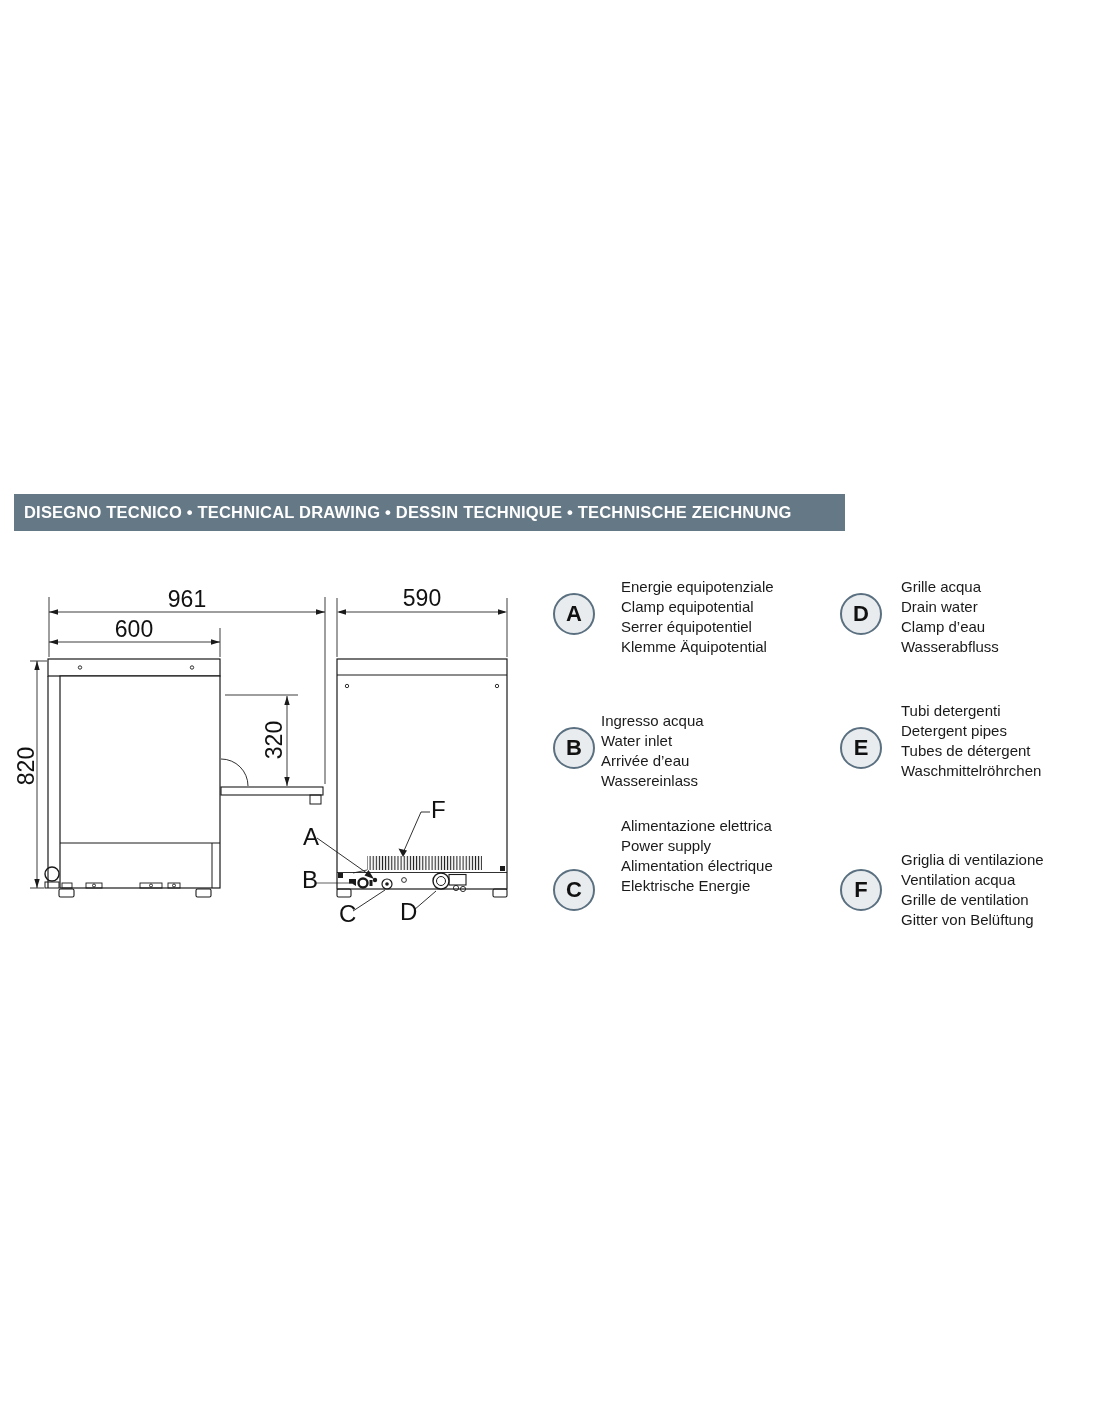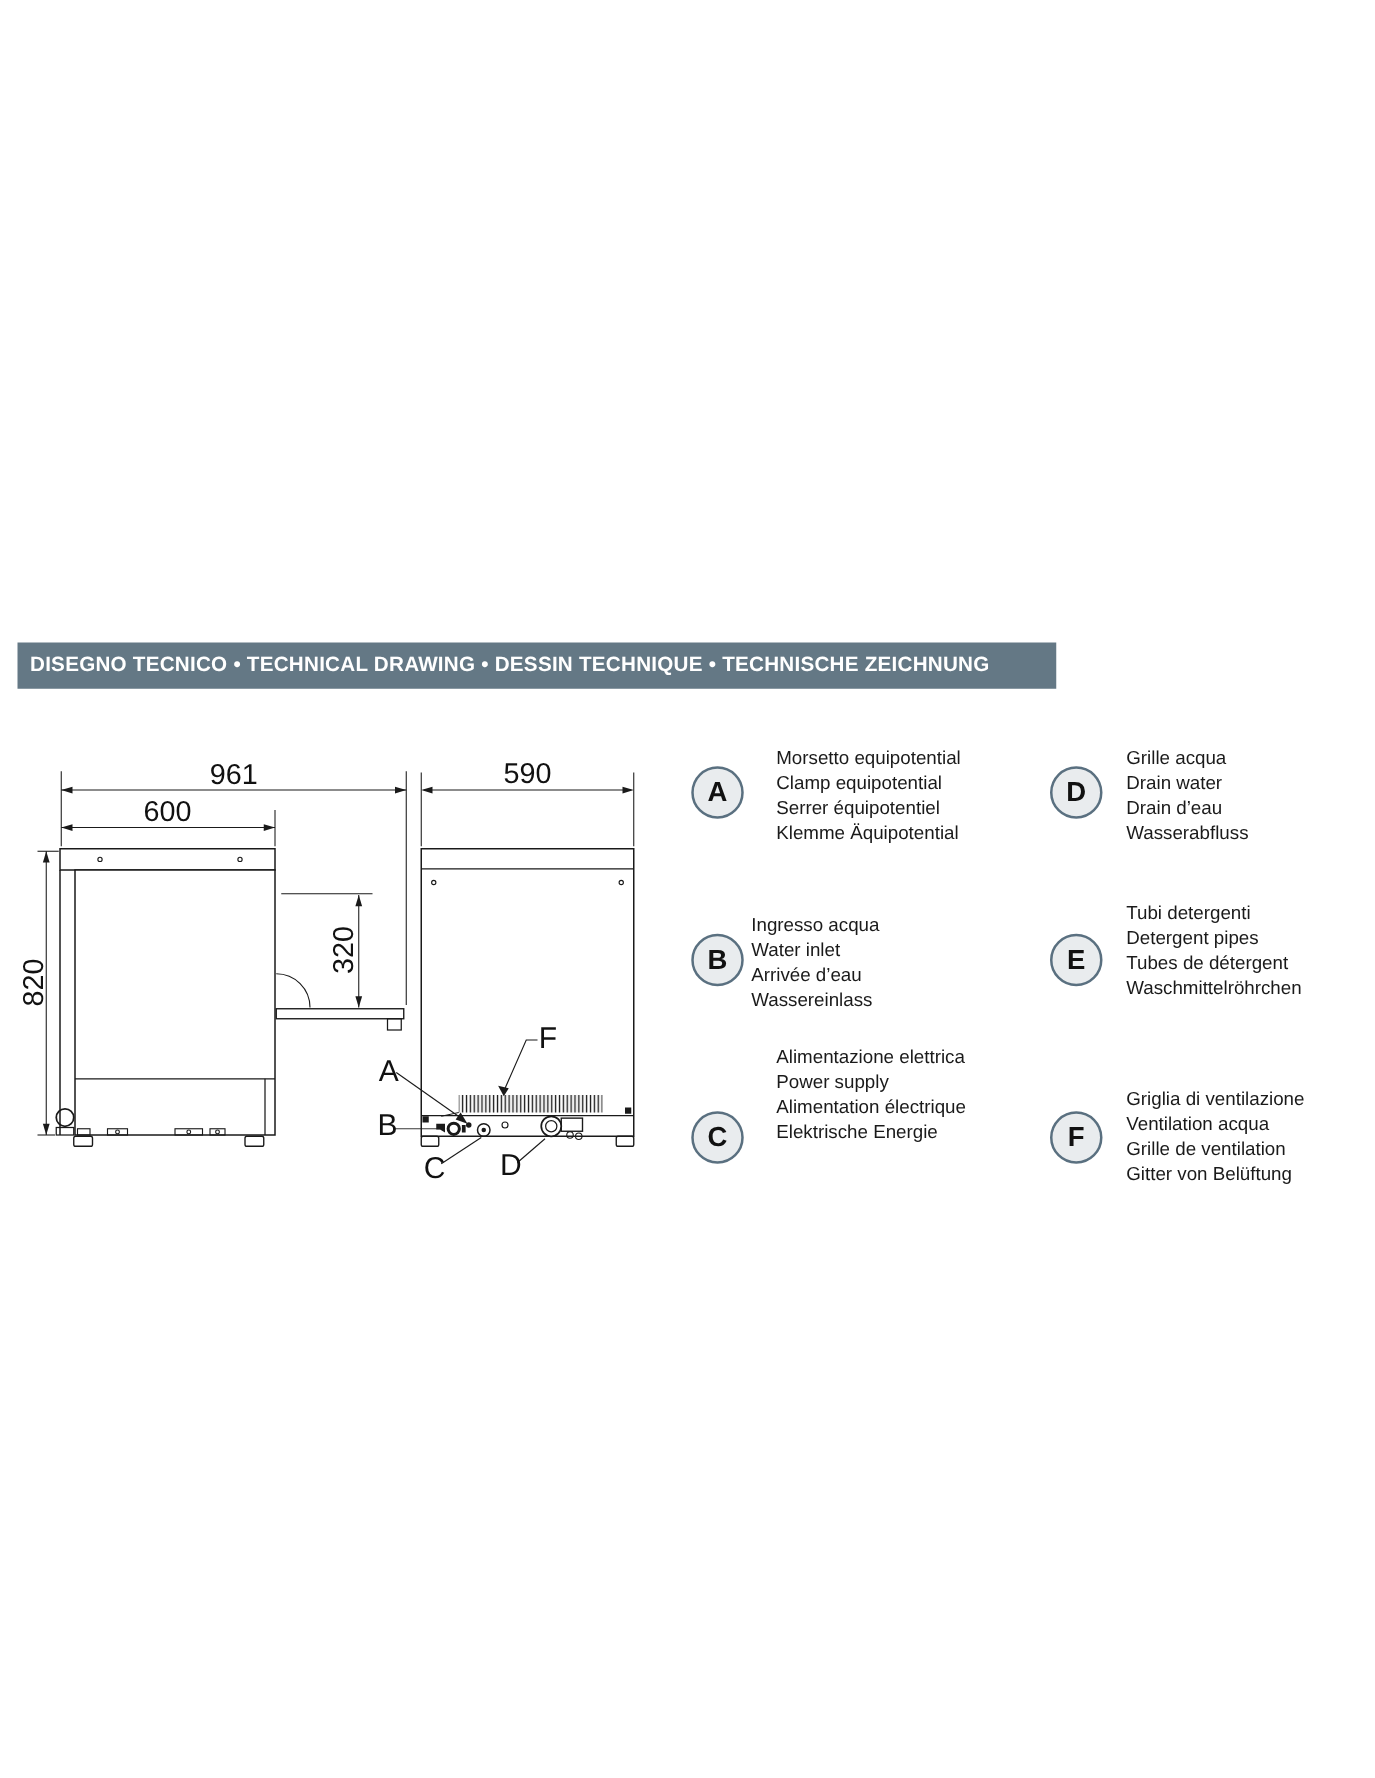"DISEGNO TECNICO • TECHNICAL DRAWING" .page { margin-top: 20px -> none }
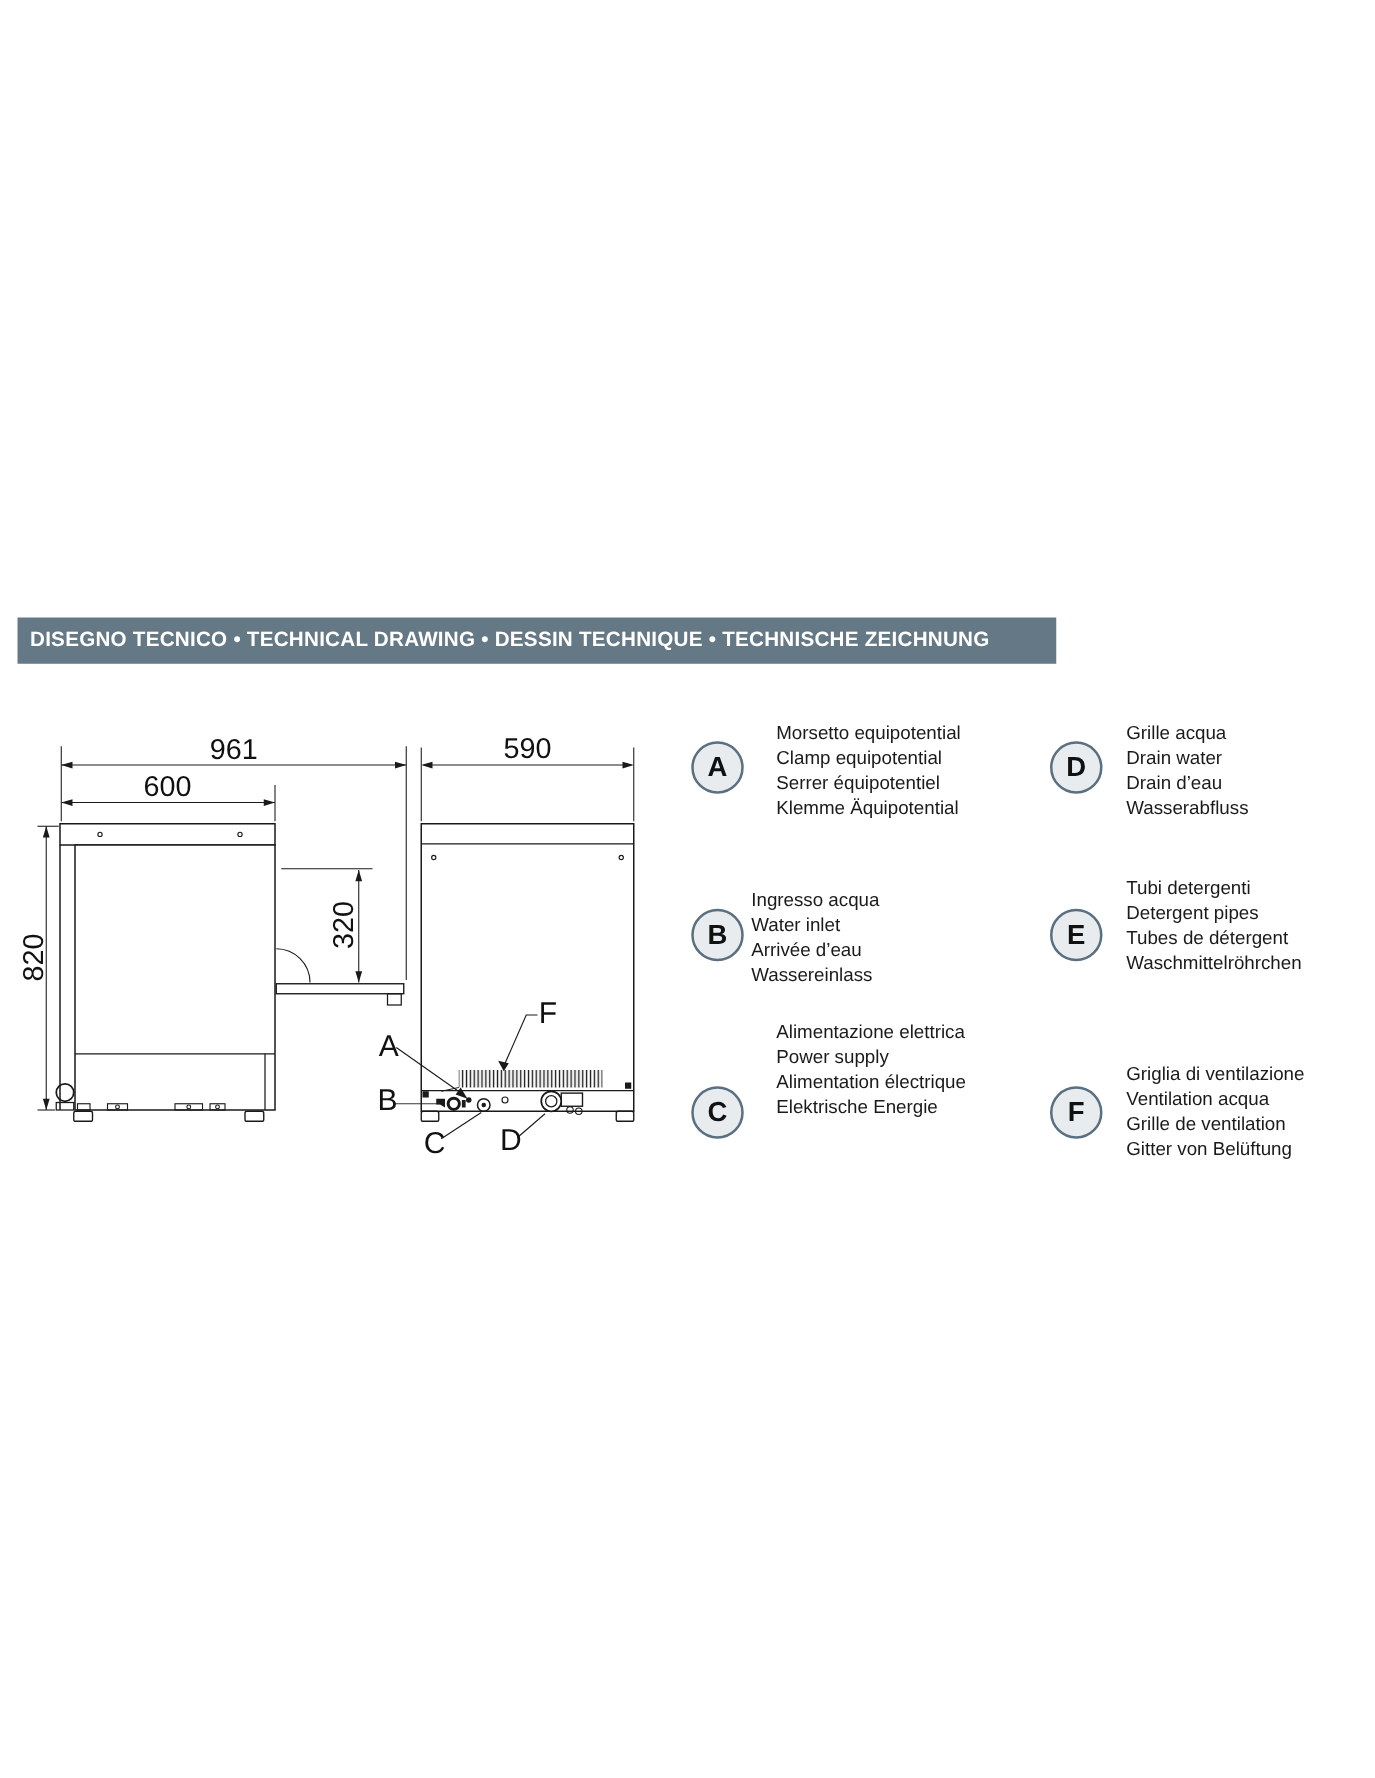"Morsetto equipotential" div { text: Morsetto equipotential -> Energie equipotenziale }
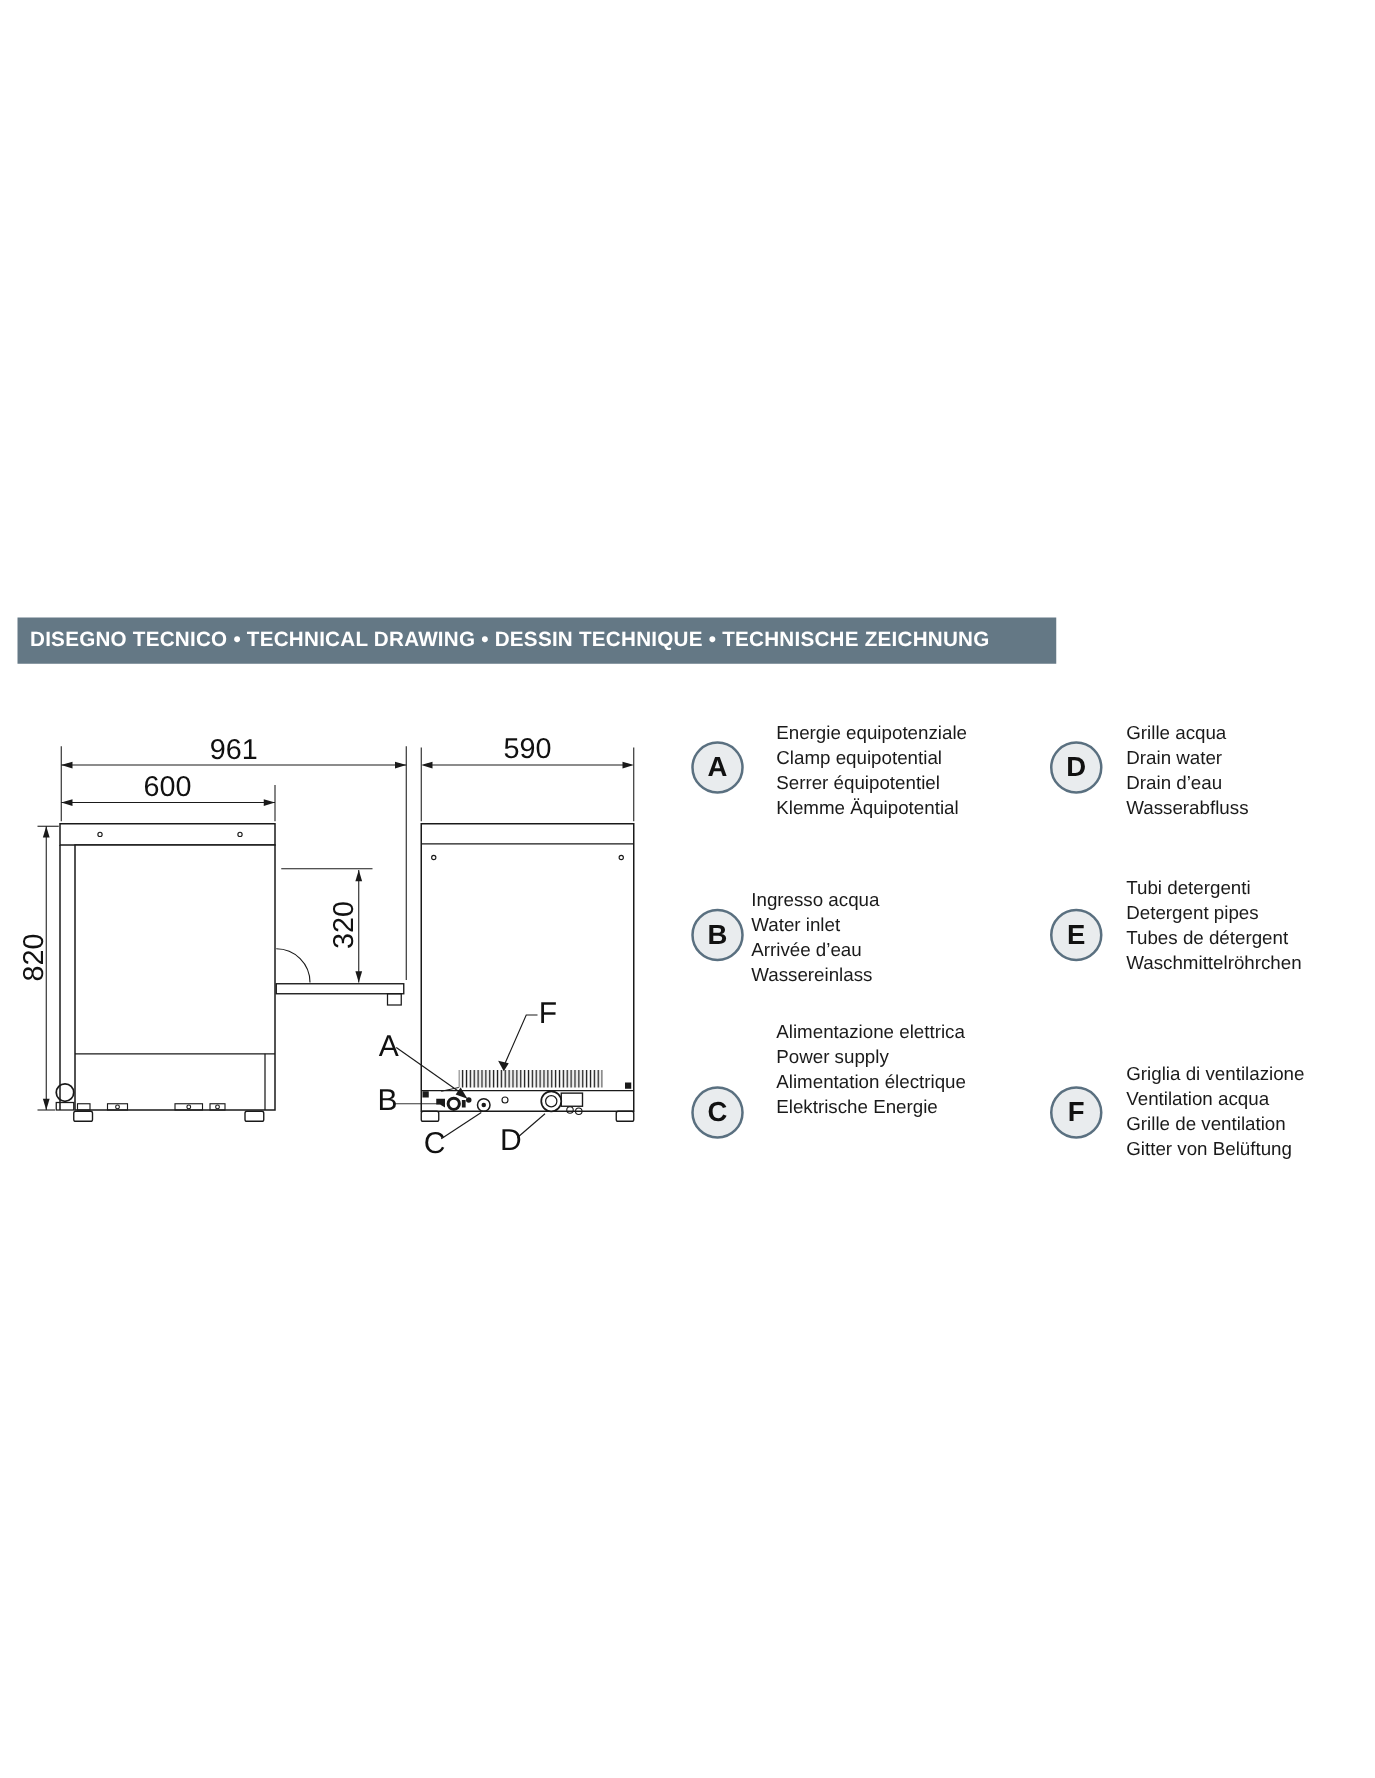"Drain d’eau" div { text: Drain -> Clamp }
